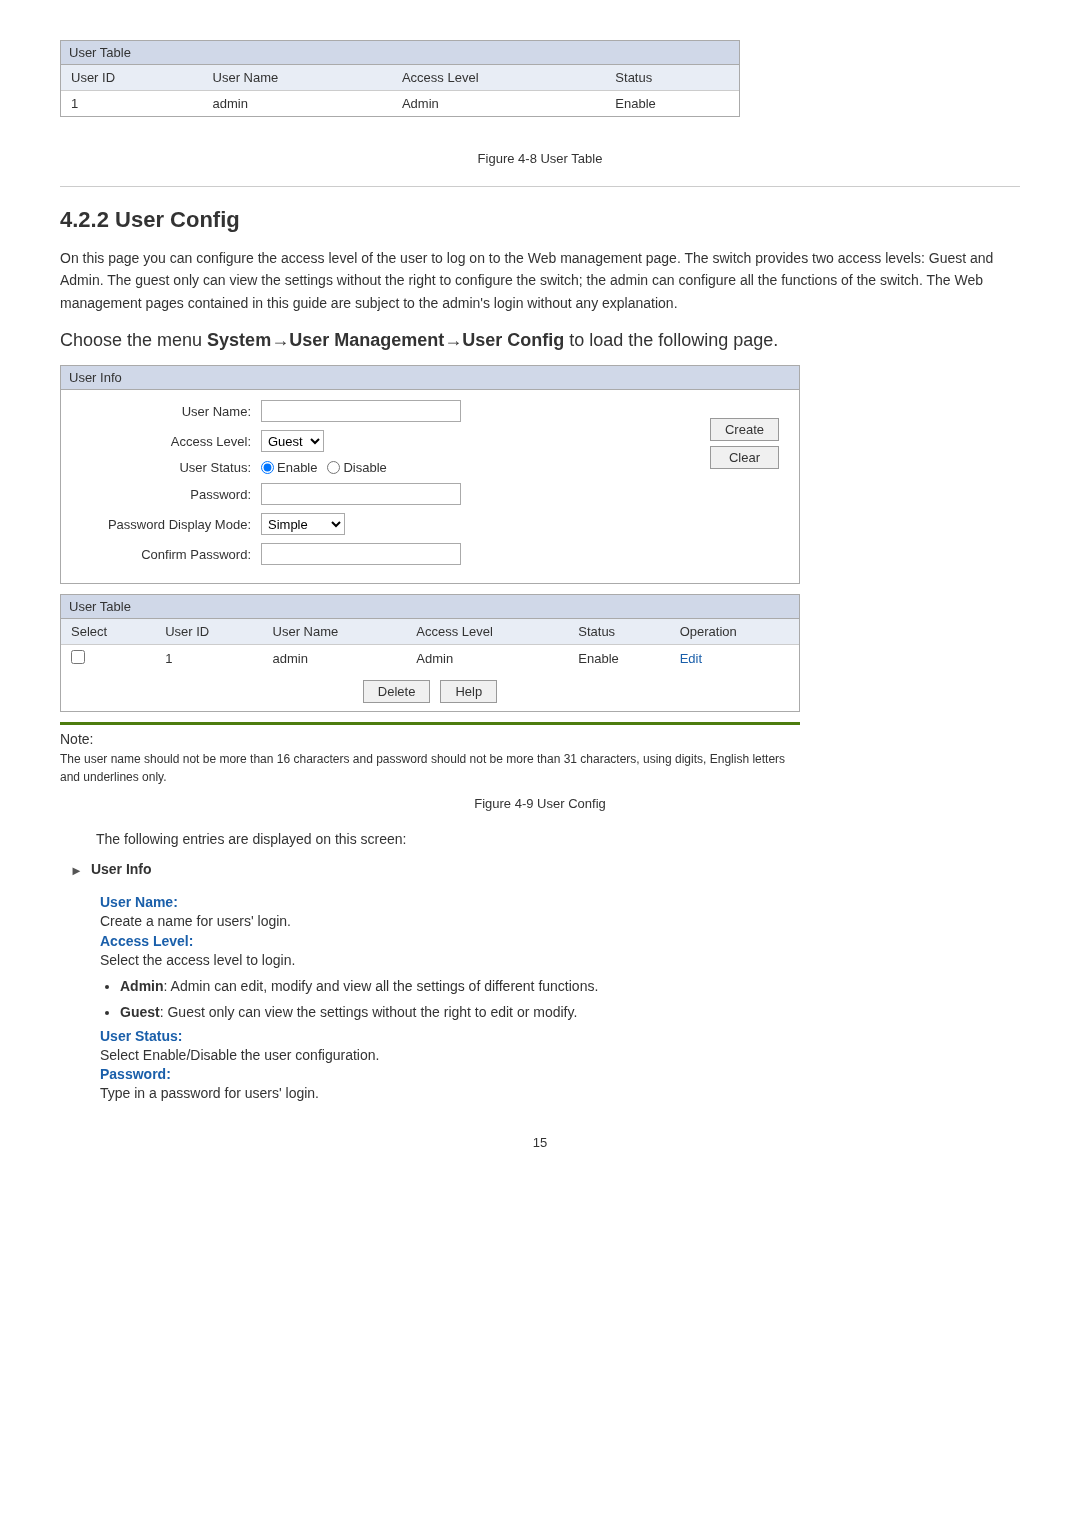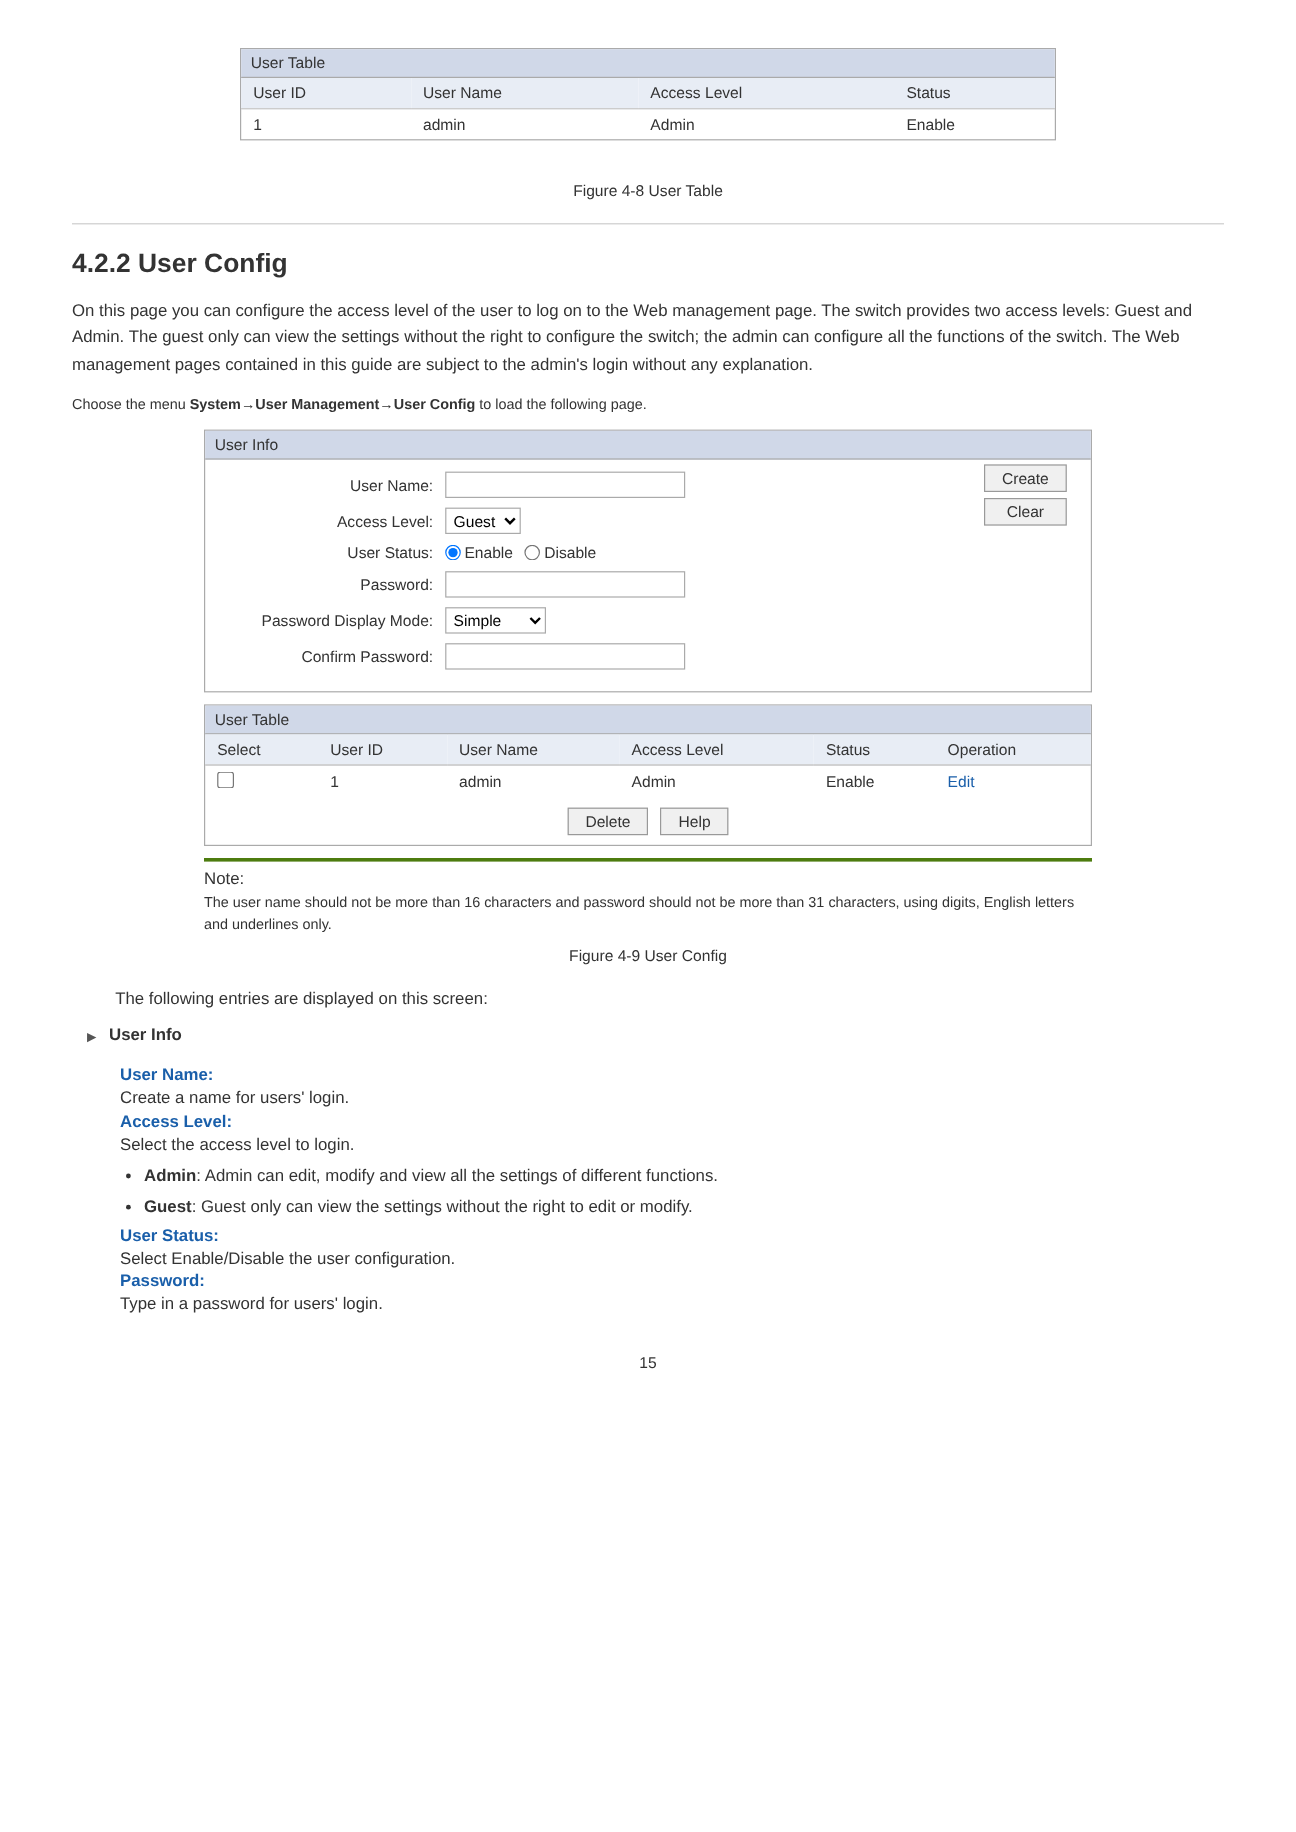"User Table" .figure-container { align-items: center -> none }
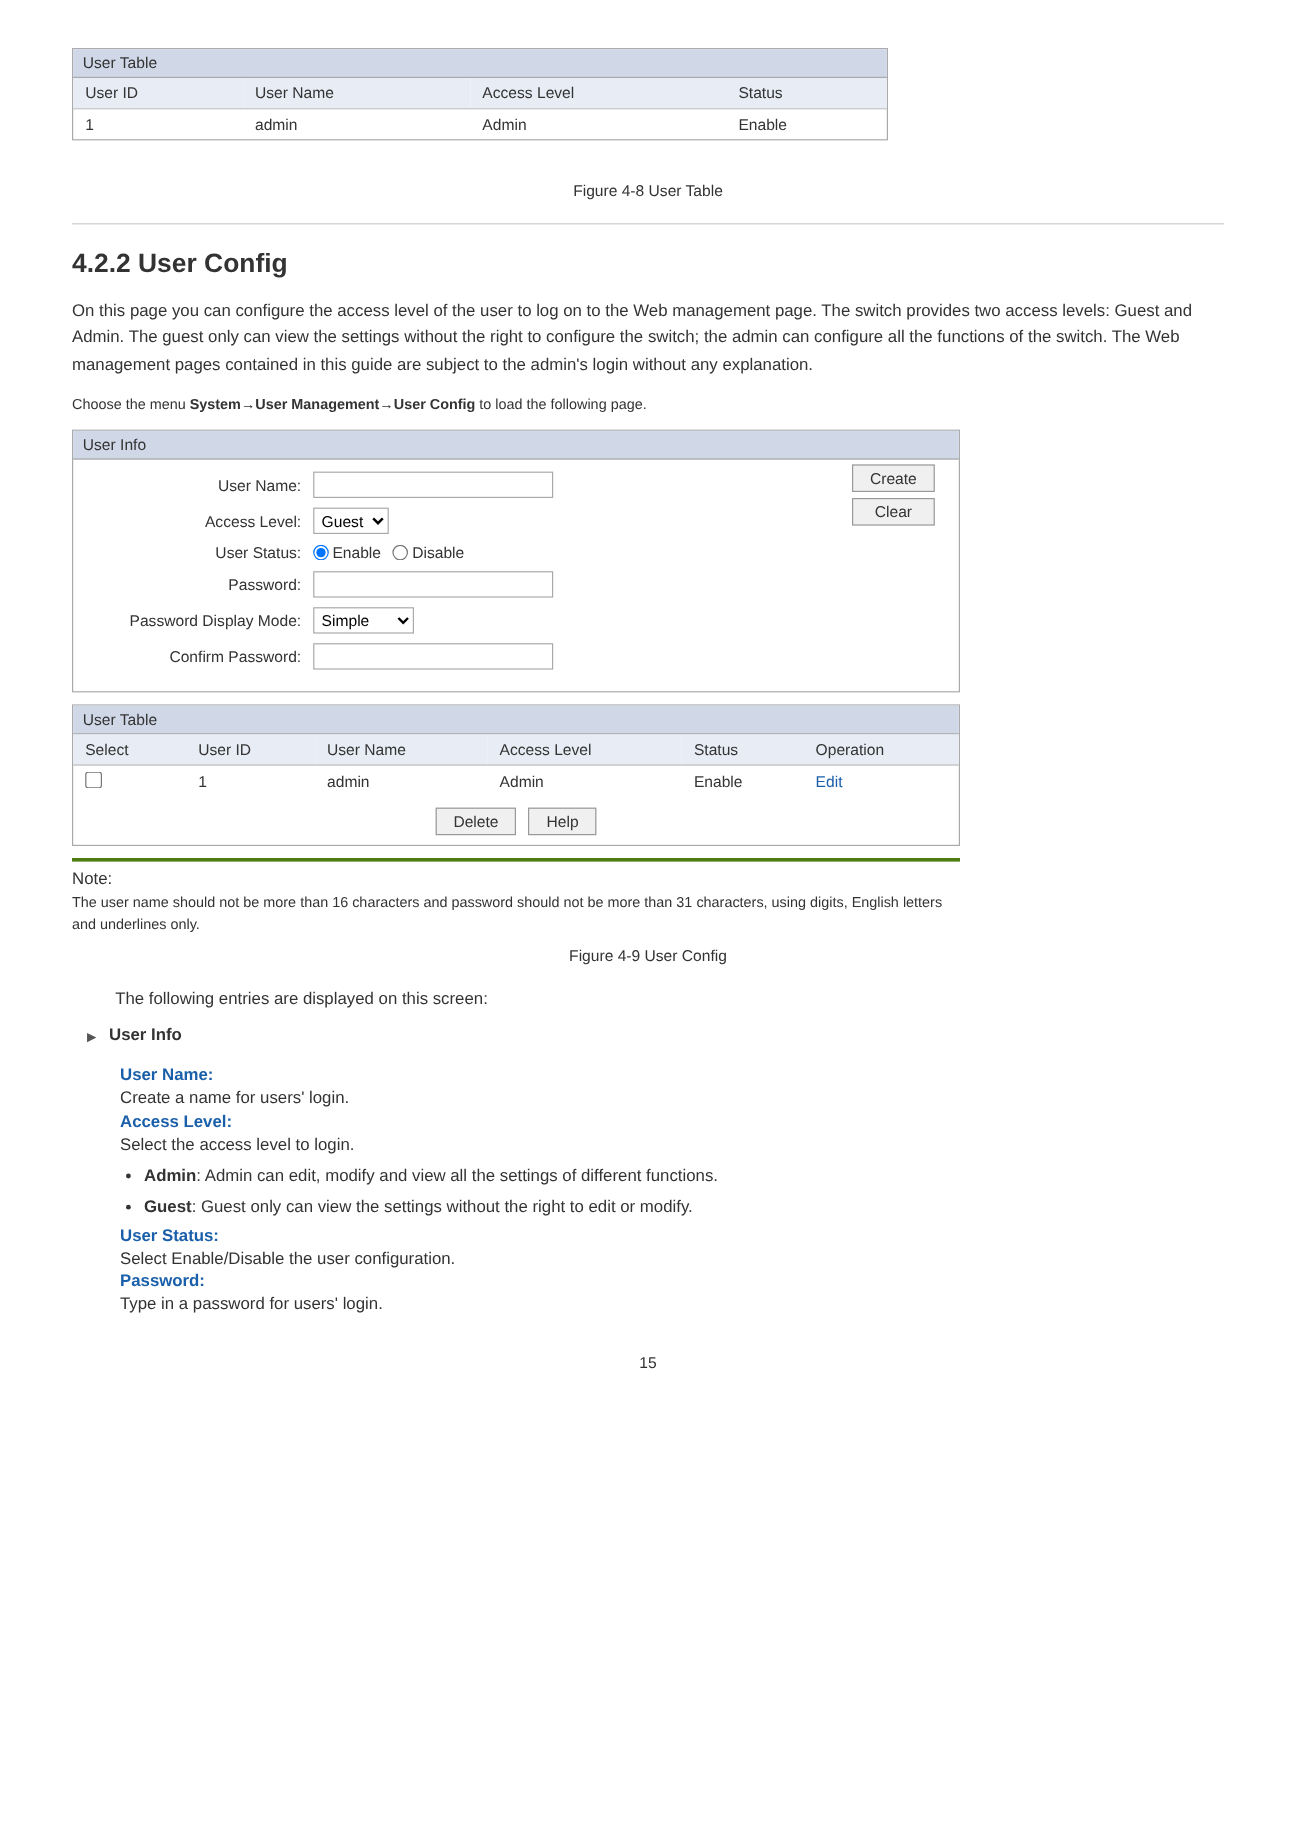"Choose the menu System→User" .nav-instruction { font-size: 12px -> 18px }
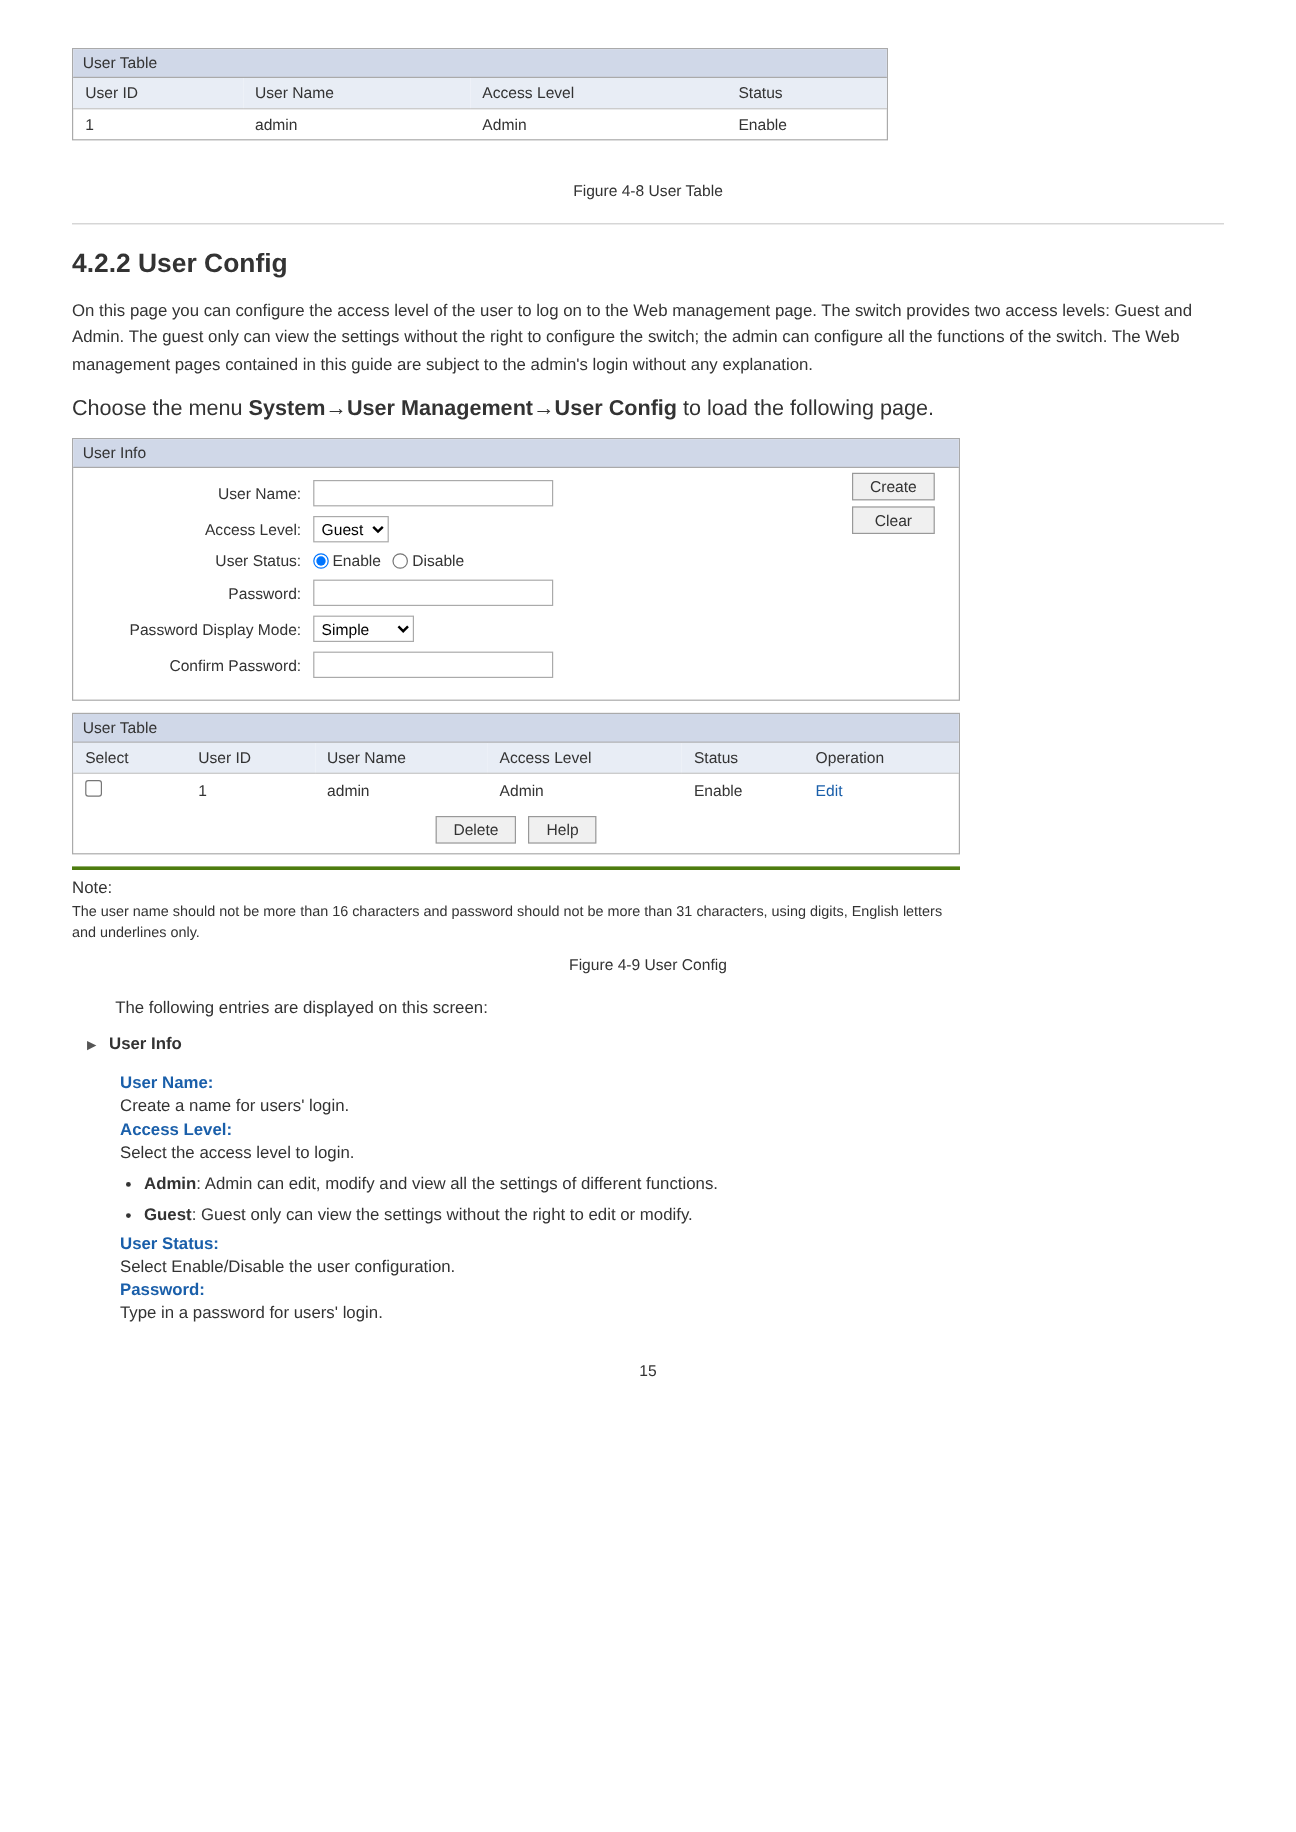"Create" .btn-group-right { top: 4px -> 28px }
